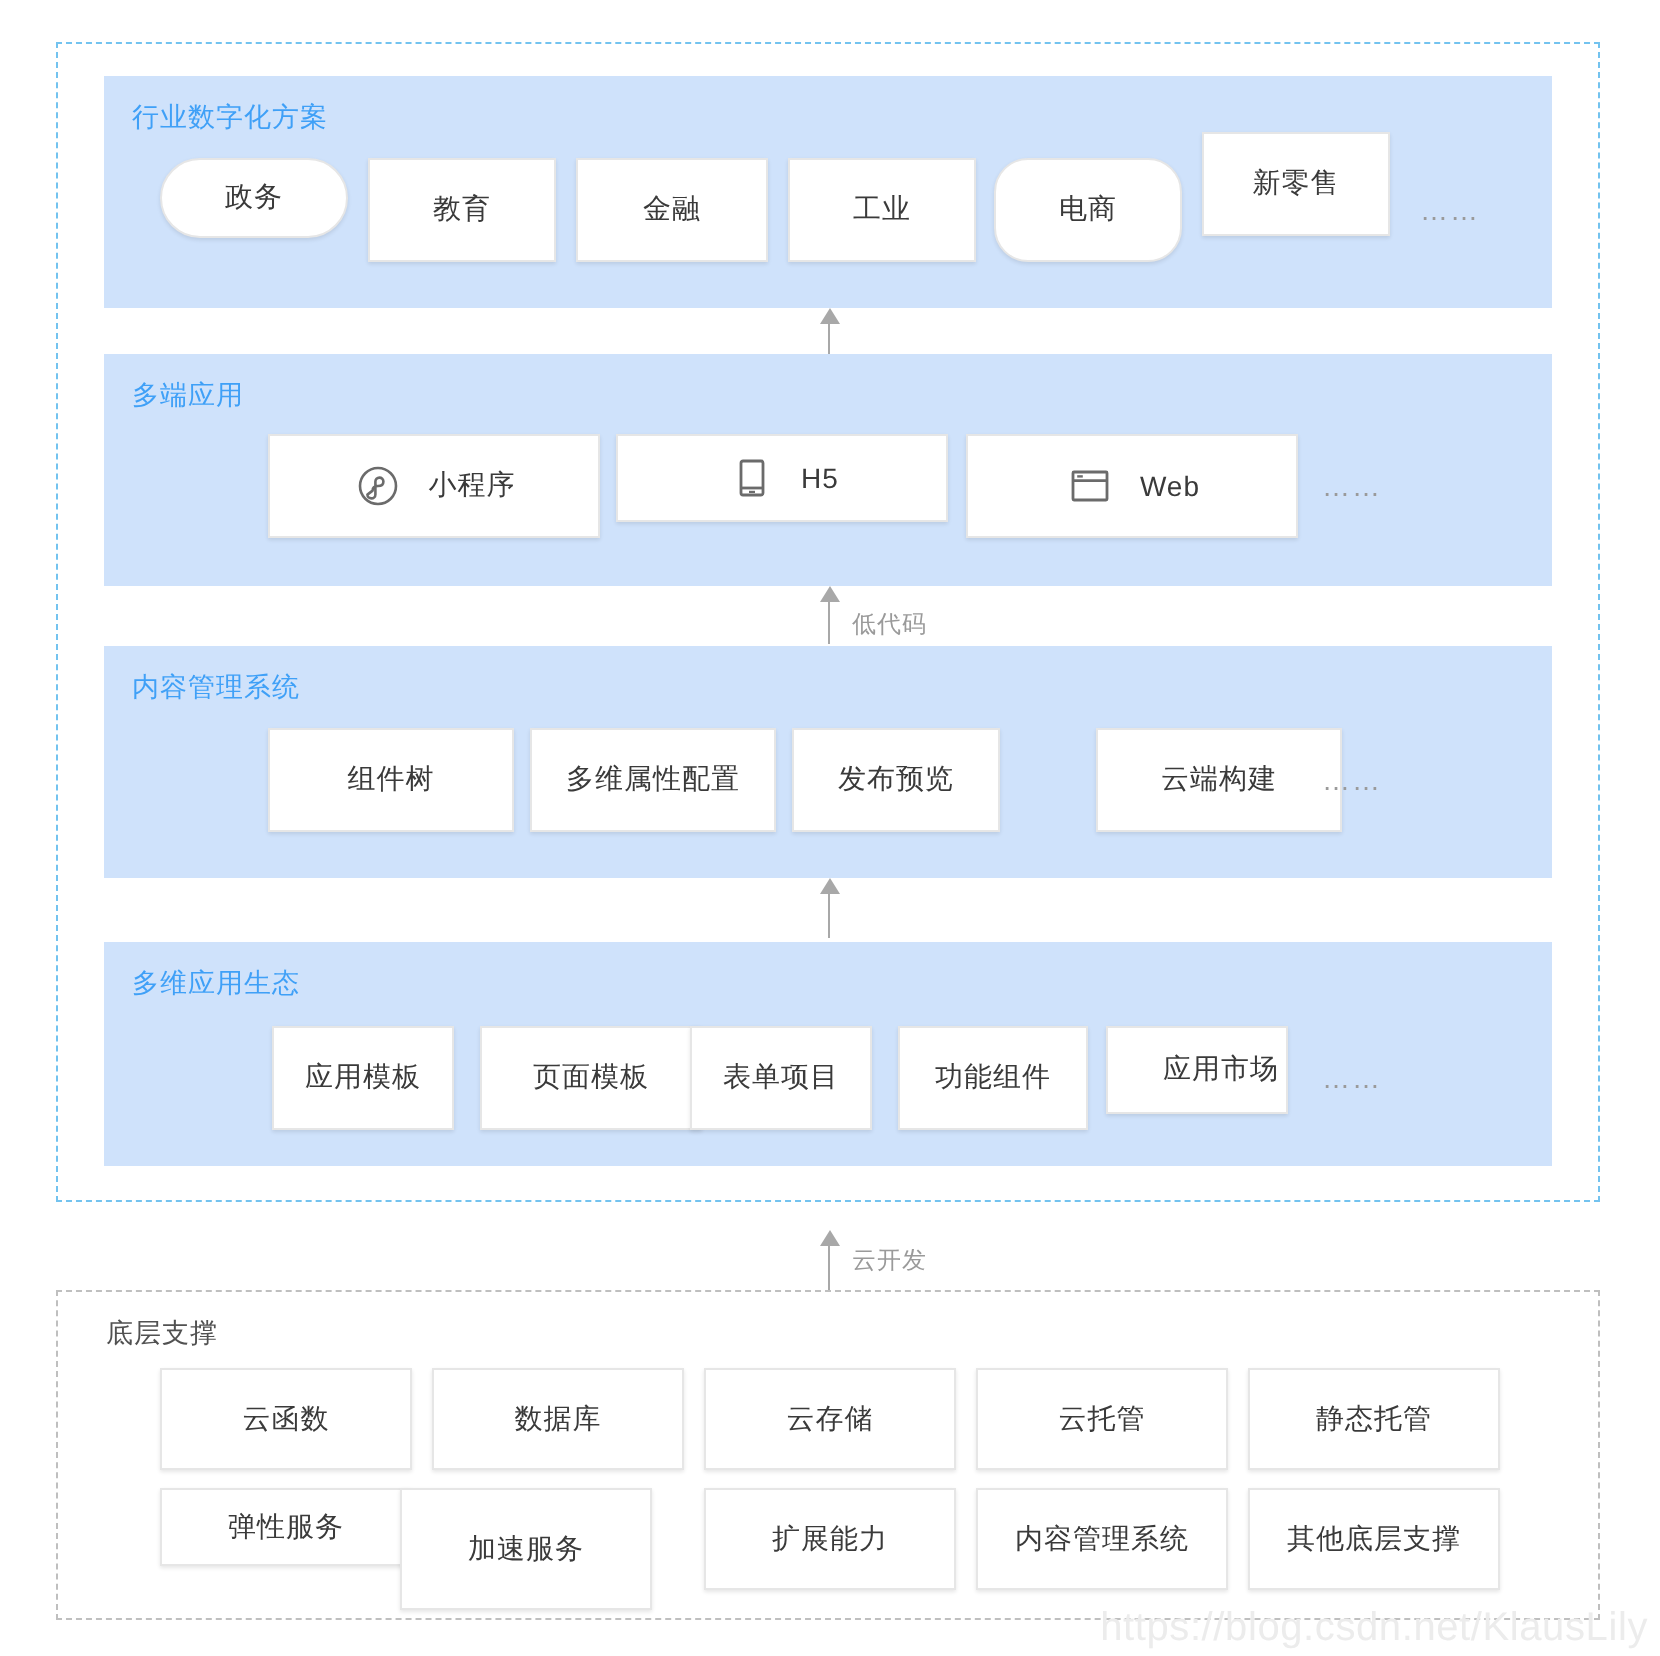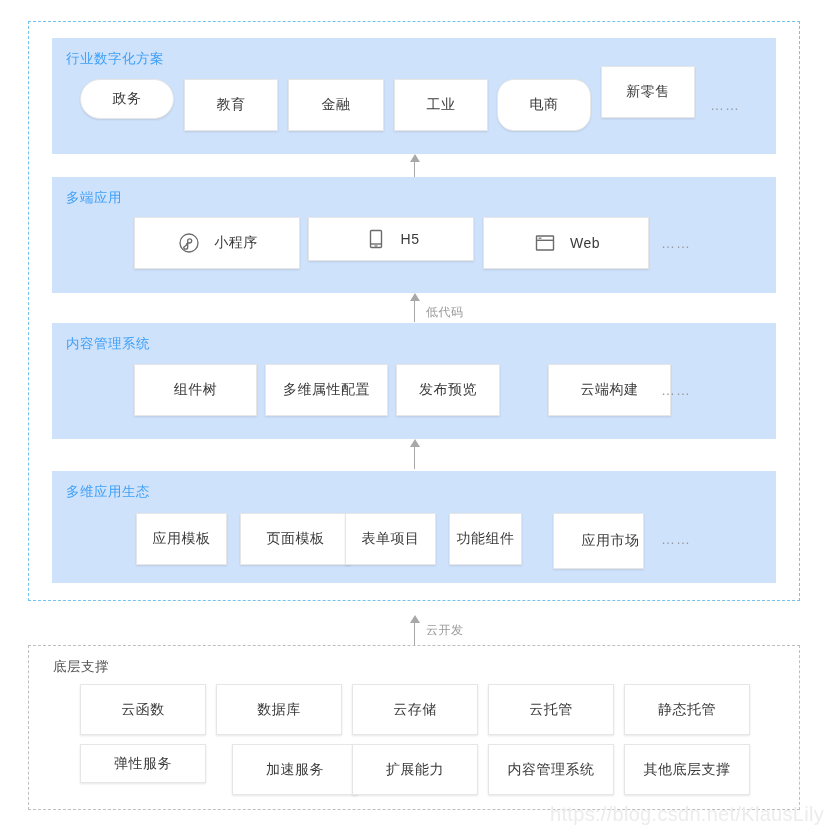"功能组件" div.card { width: 73px -> 95px }
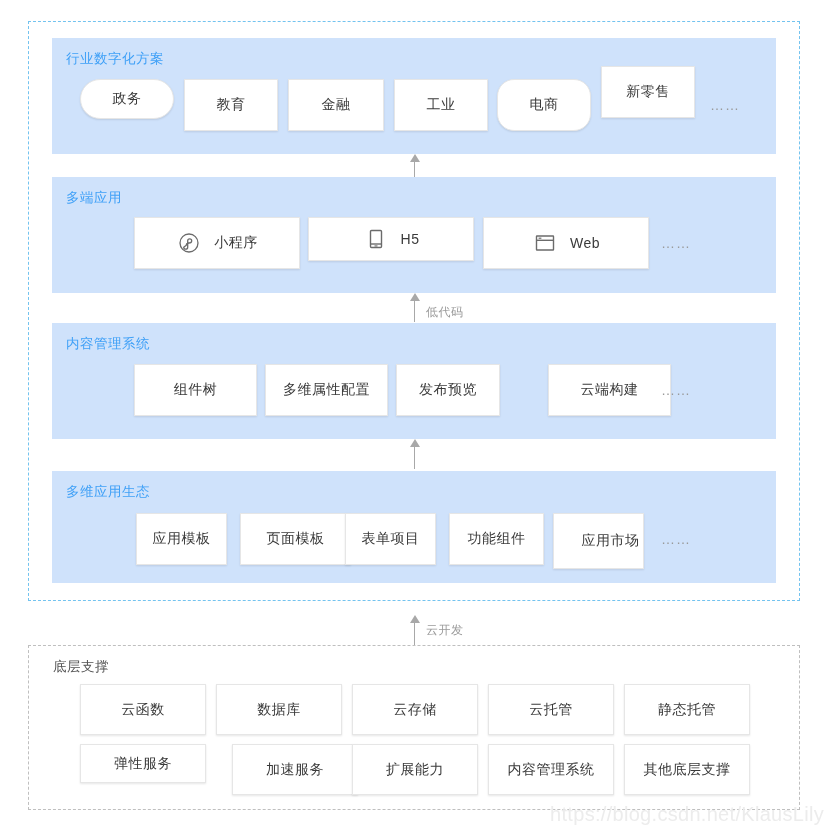"应用市场" div.card { height: 56px -> 44px }
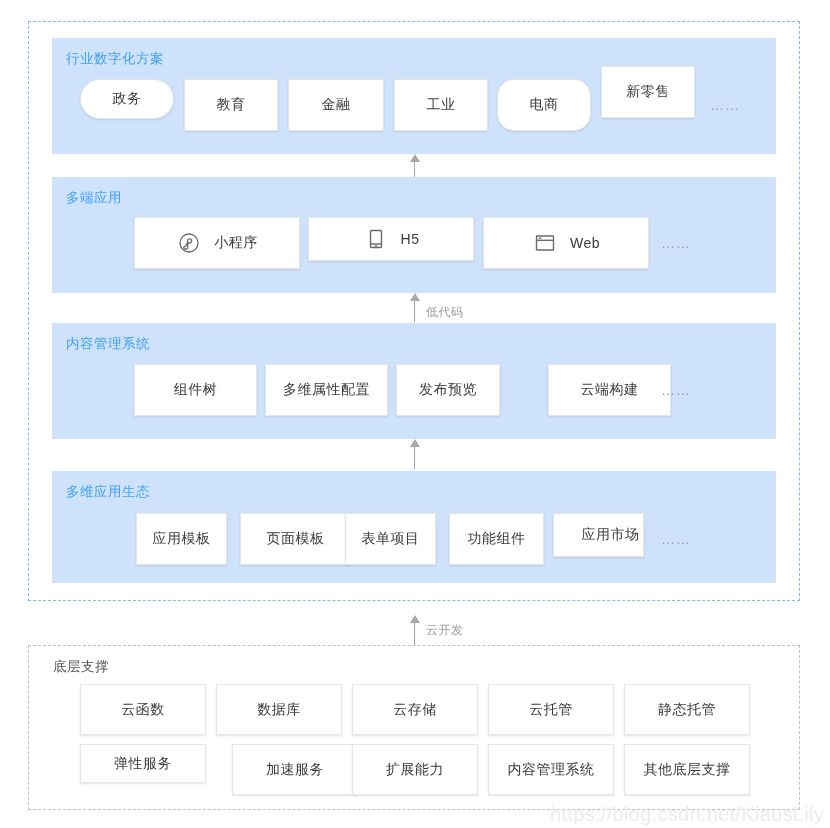"加速服务" div.card { height: 51px -> 61px; left: 232px -> 200px }
